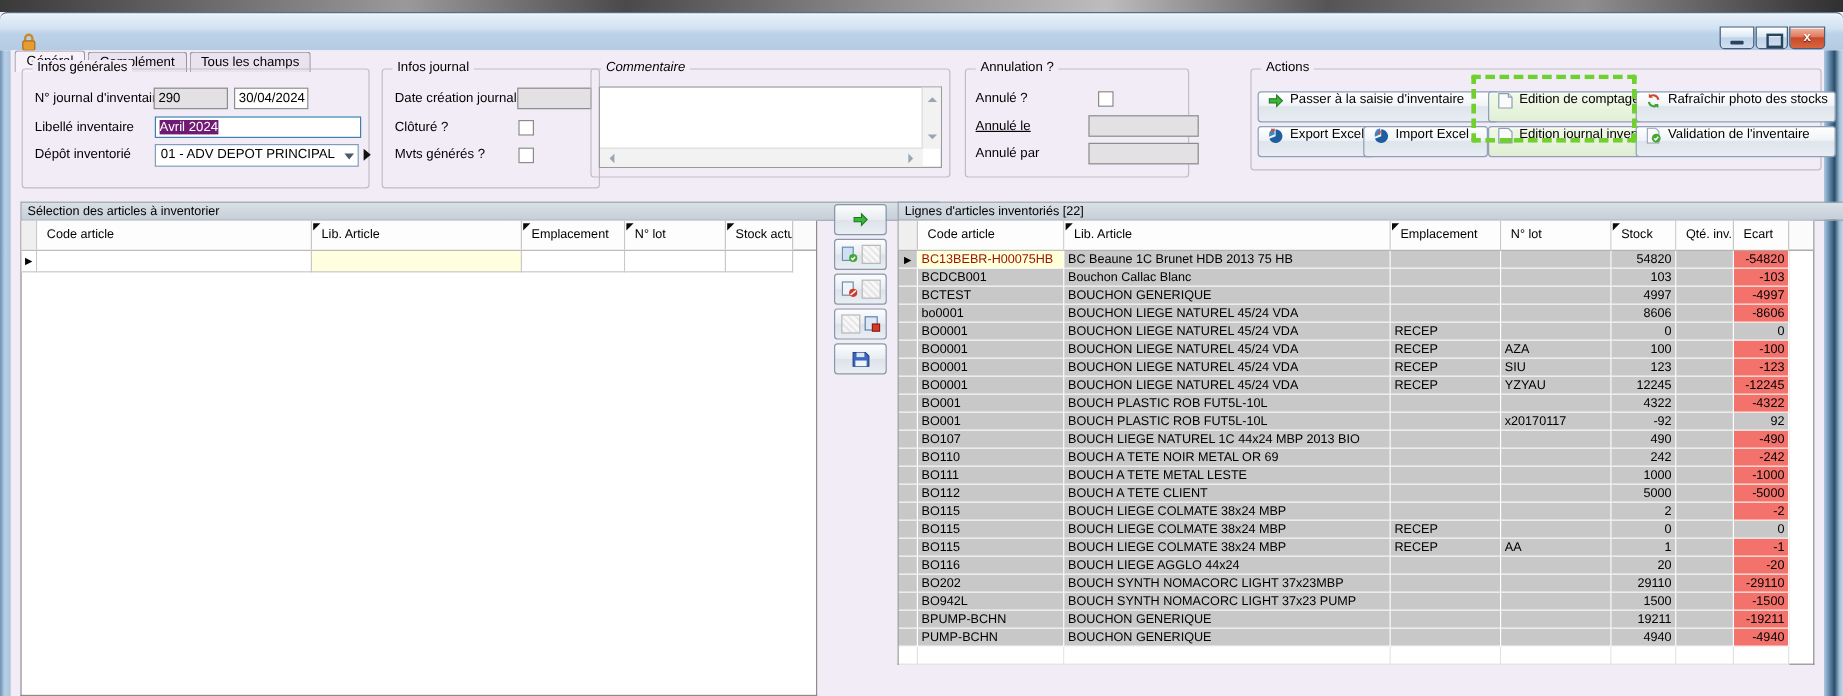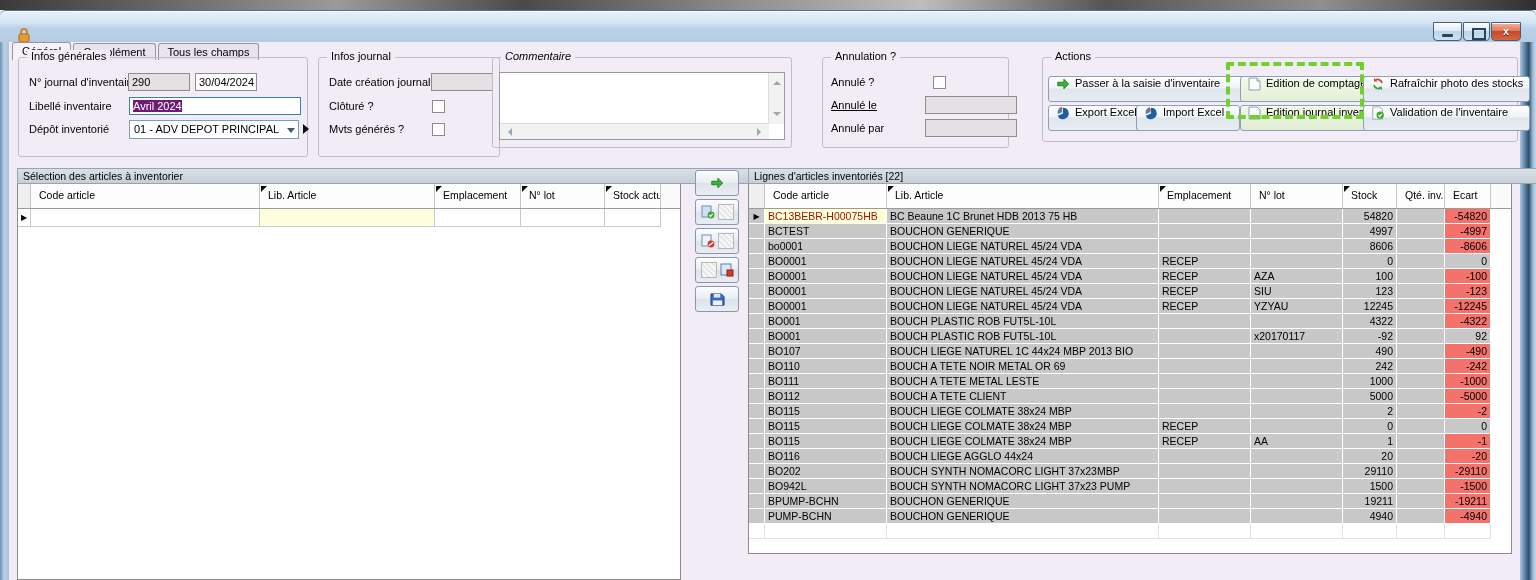"Annulation ?" div.abs { left: 822px -> 804px }
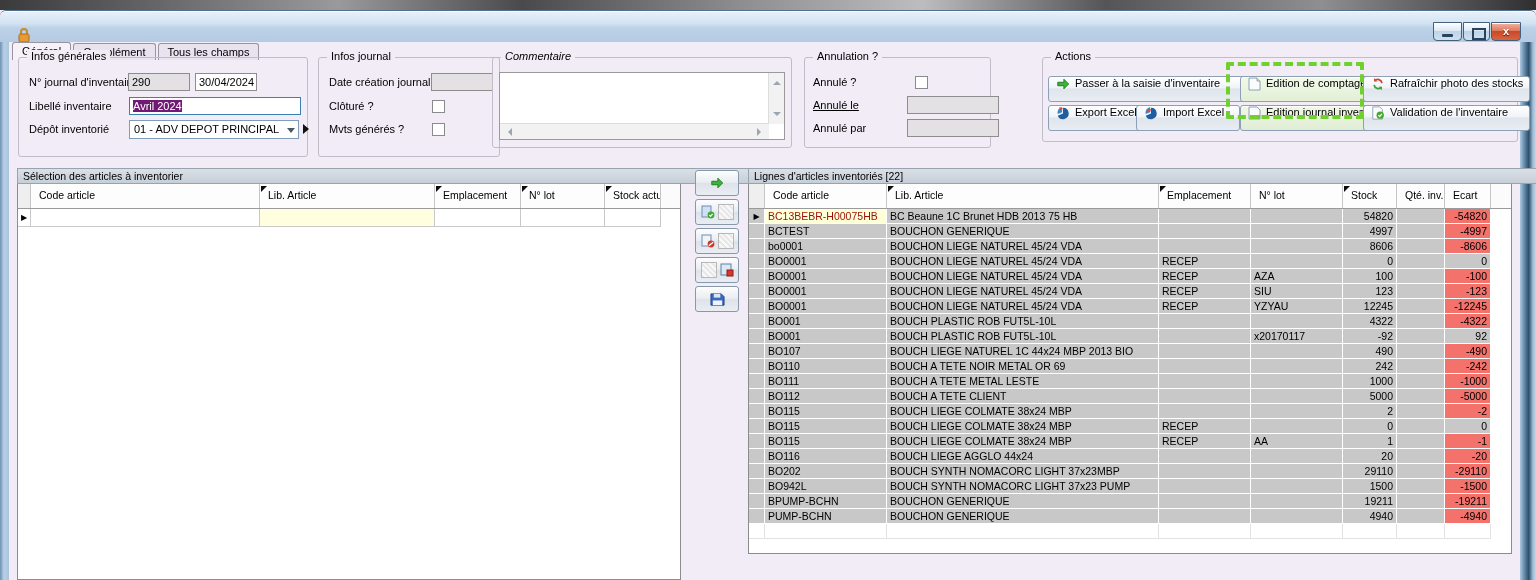"BCDCB001" div.rrow { html: none -> <div> <div></div> <div>BCDCB001</div> <div>Bouchon Callac Blanc</div> <div></div> <div></div> <div>103</div> <div></div> <div>-103</div> </div> }
